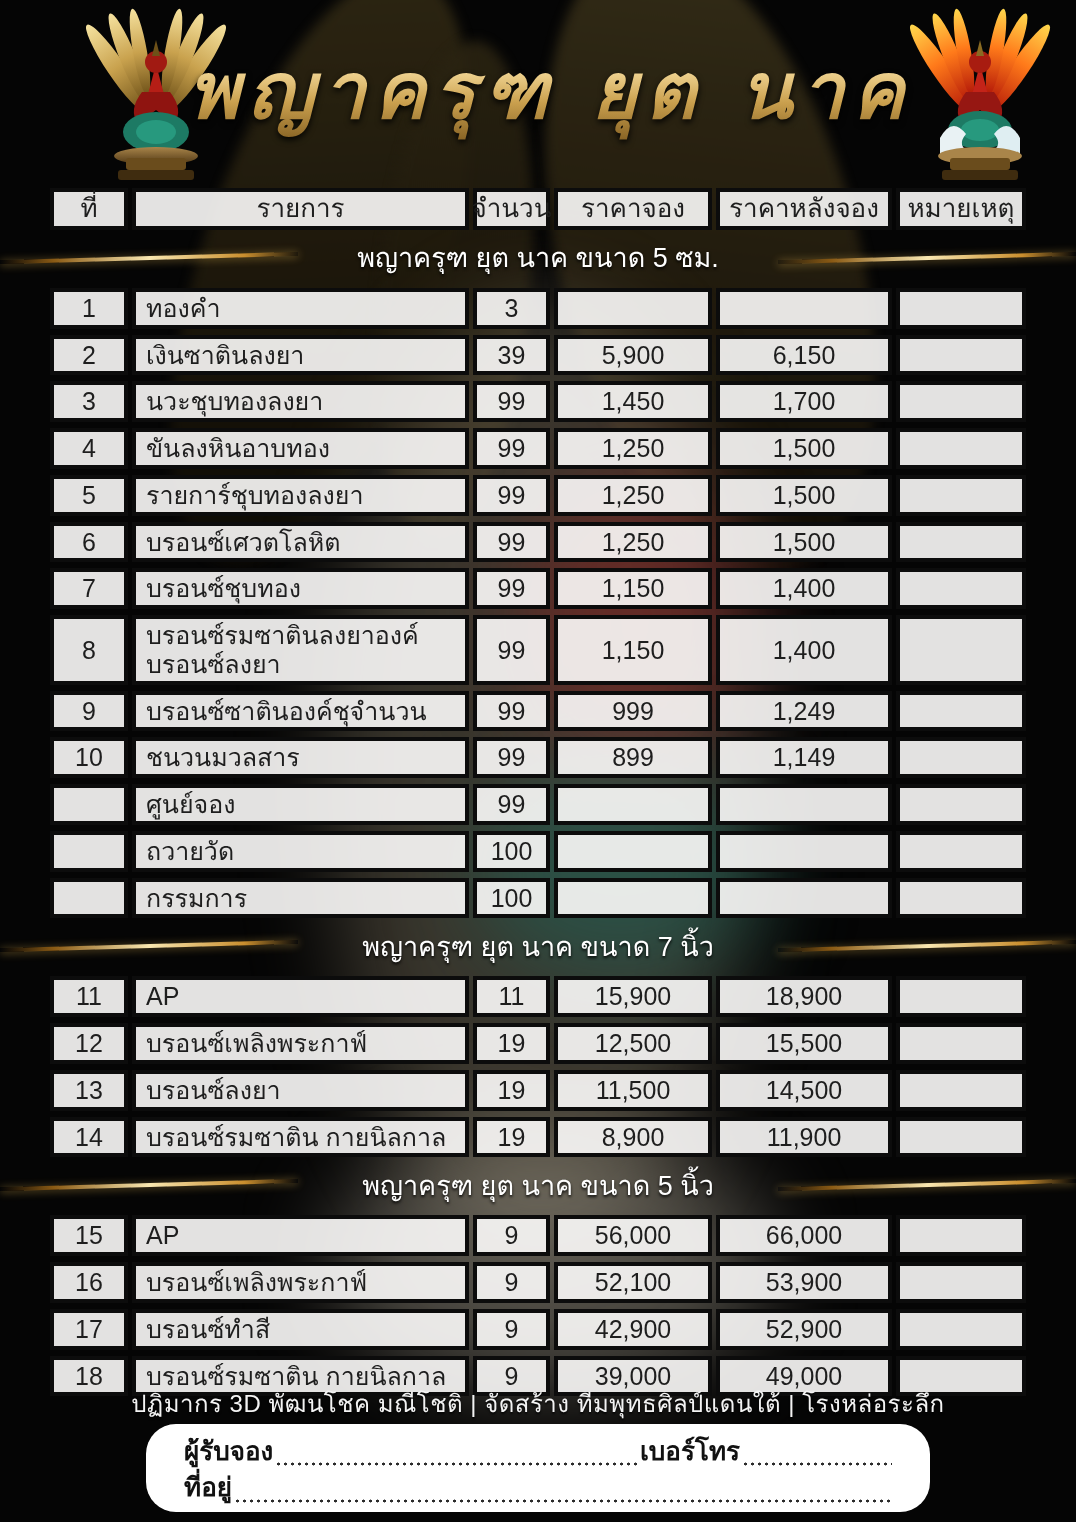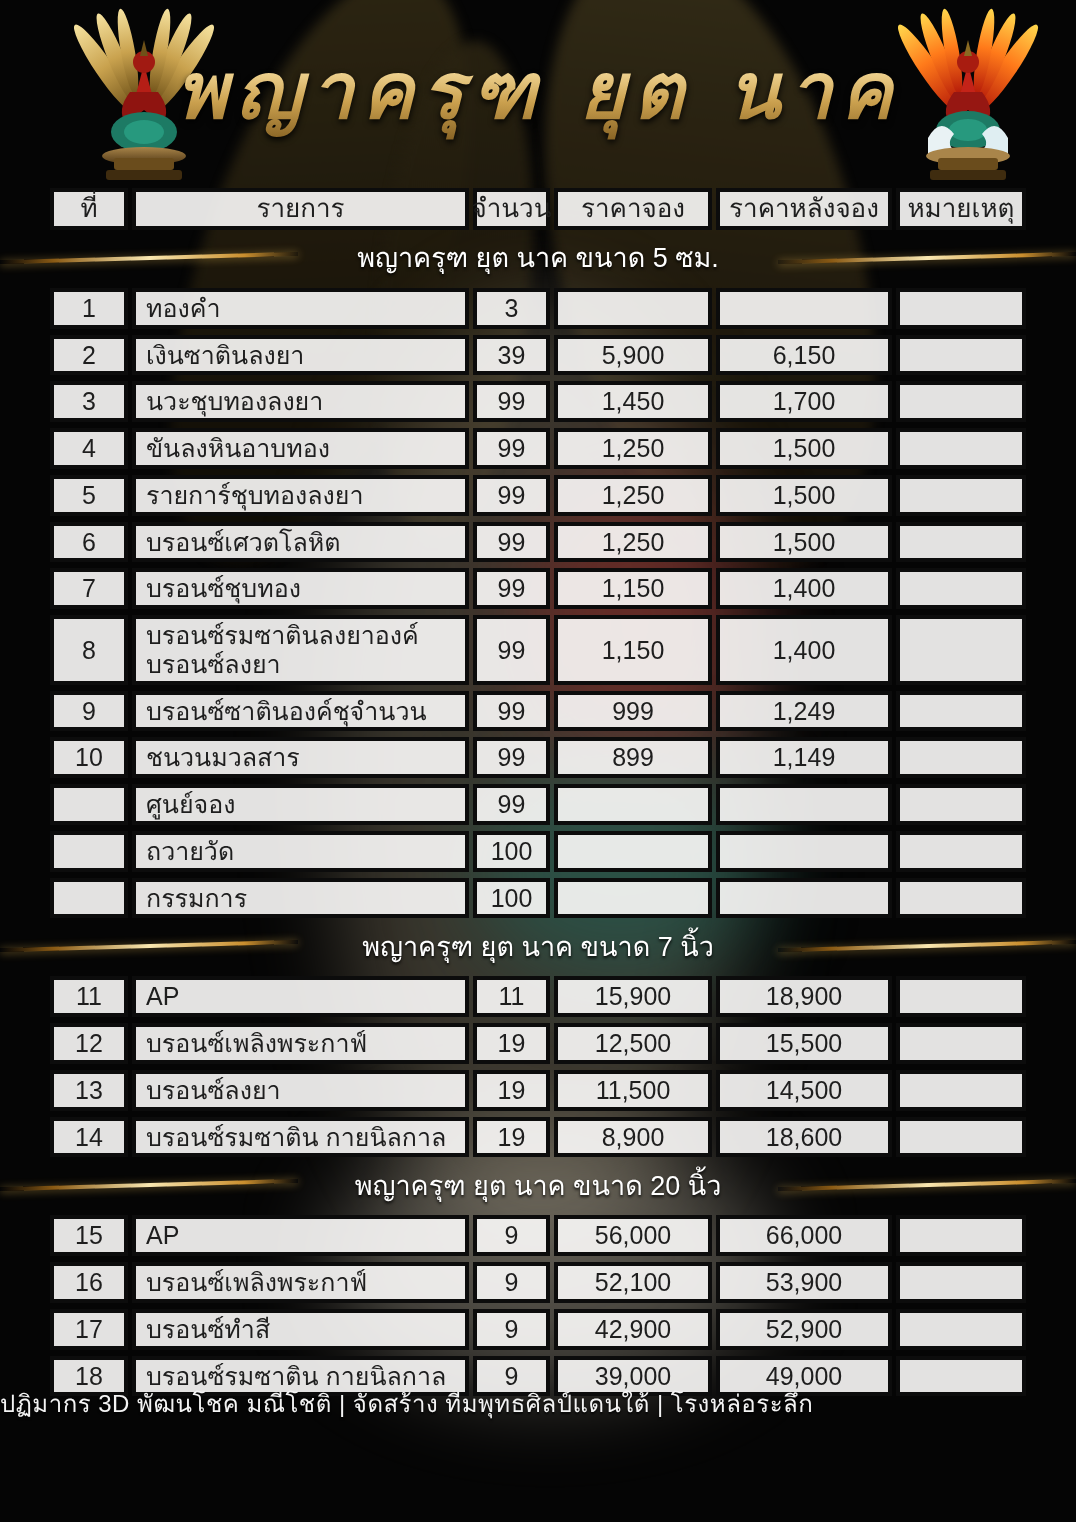"พญาครุฑ ยุต นาค" .top-area { left: 0 -> 12px }
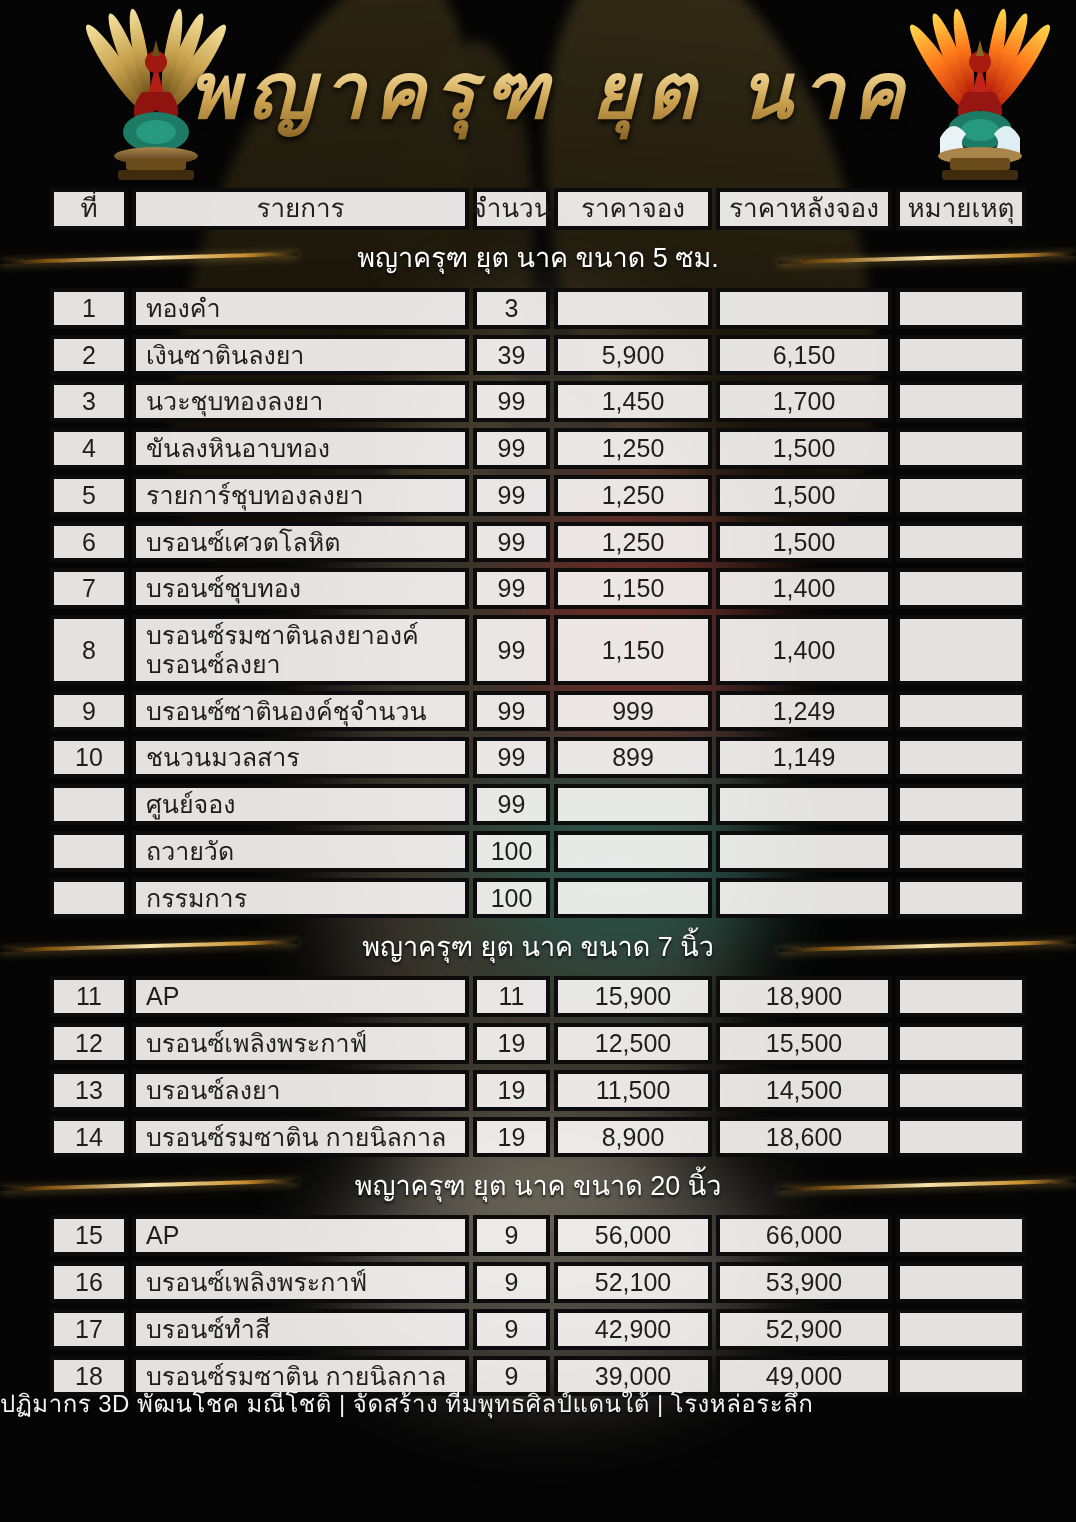"18,600" div.tcell { text: 18,600 -> 11,900 }
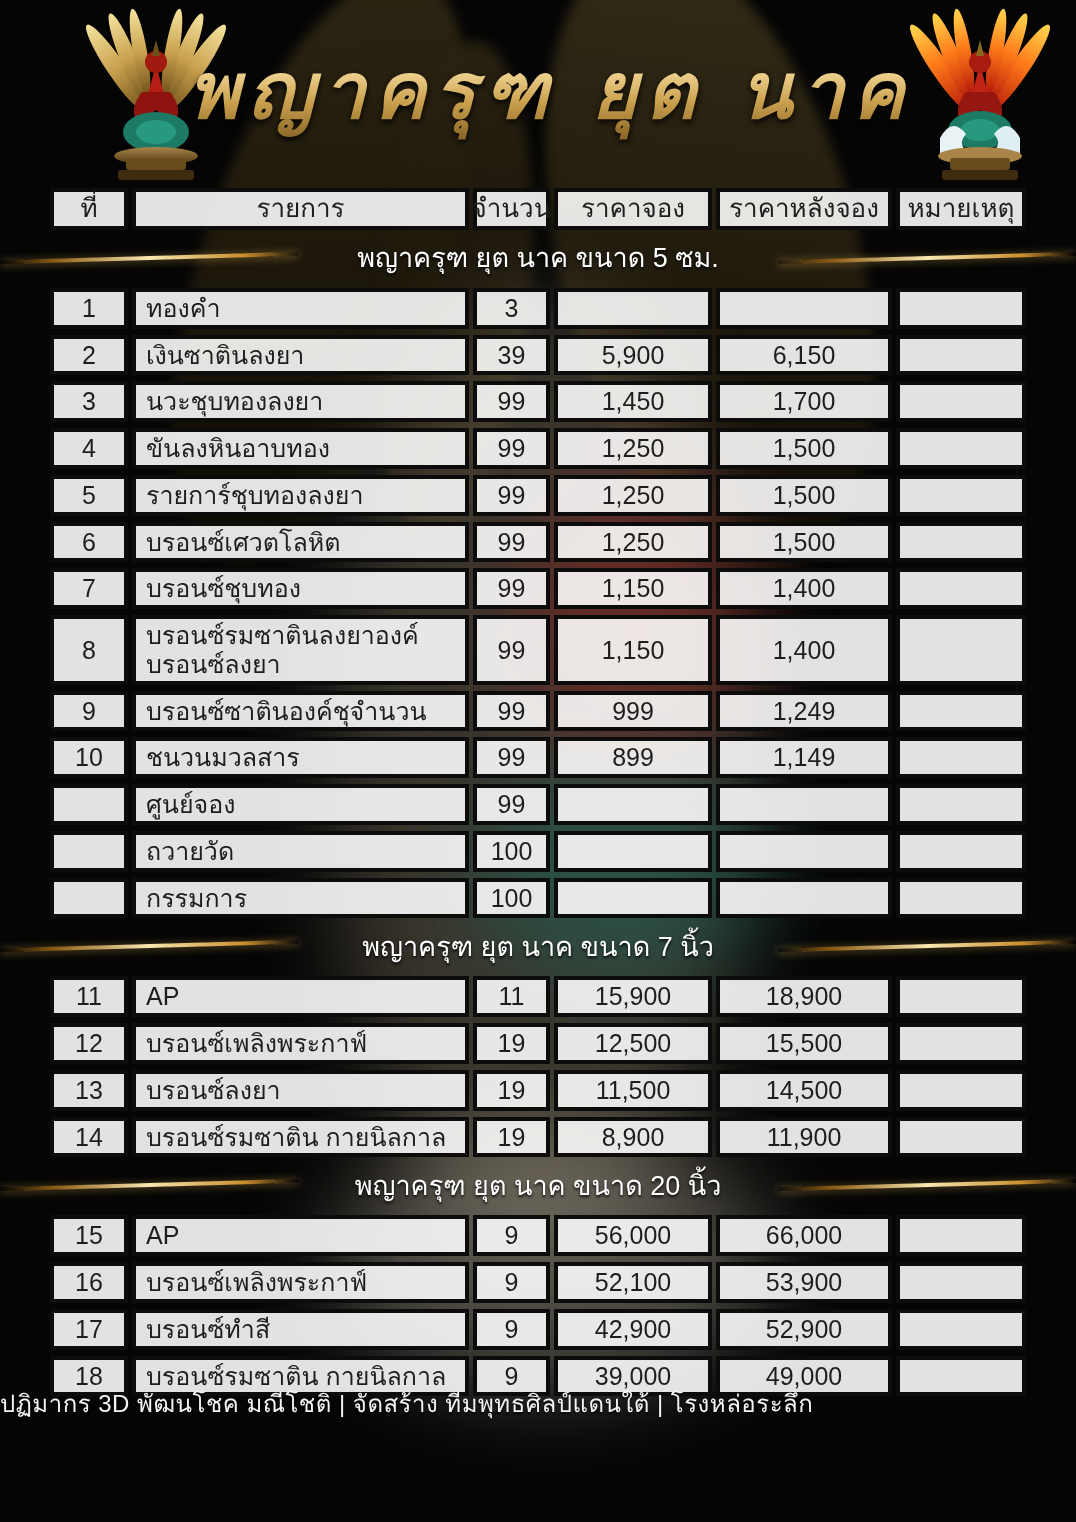"พญาครุฑ ยุต นาค ขนาด 20" span.section-title { text: 20 -> 5 }
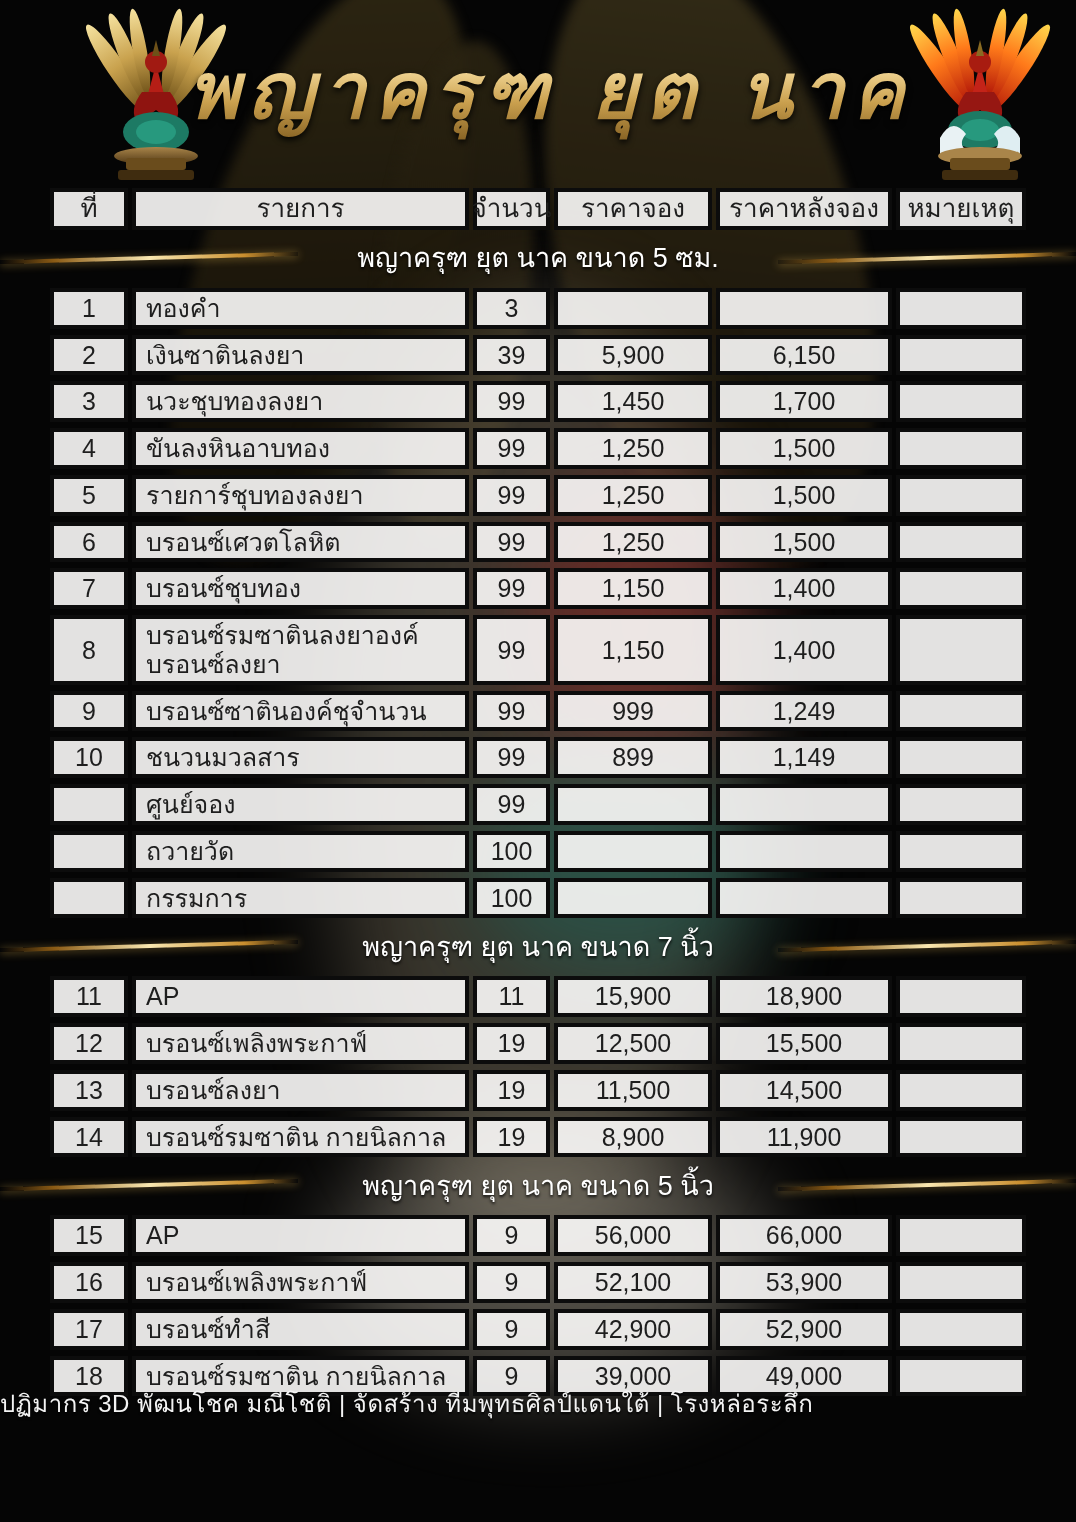"ปฏิมากร 3D พัฒนโชค มณีโชติ |" .credits { text-align: left -> center }
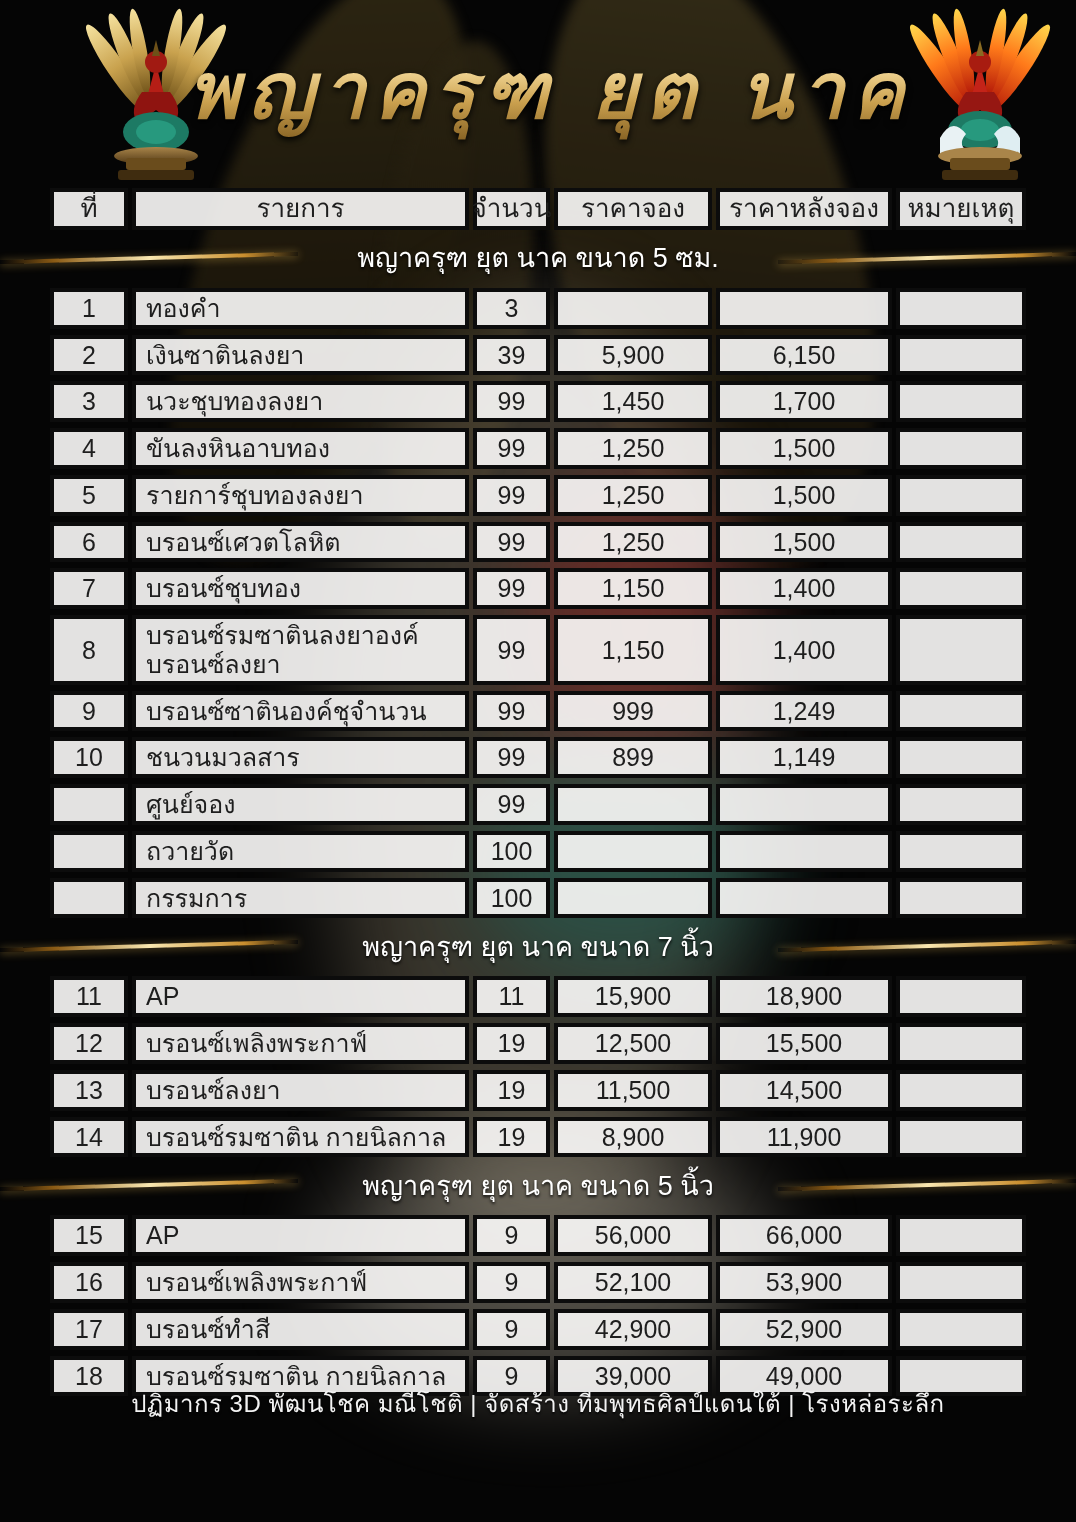"ผู้รับจอง" div.booking-box { html: none -> <div> <div> <span>ผู้รับจอง</span> <span></span> <span>เบอร์โทร</span> <span></span> </div> <div> <span>ที่อยู่</span> <span></span> </div> </div> }
